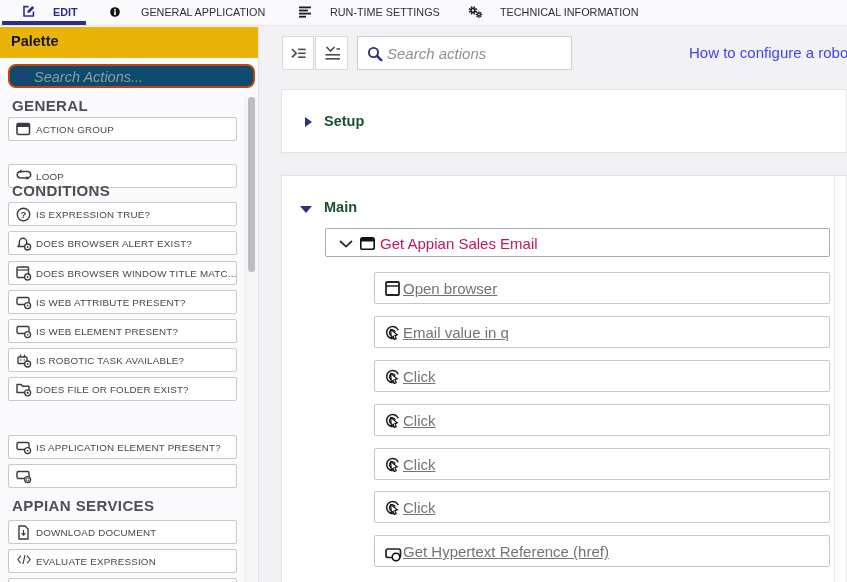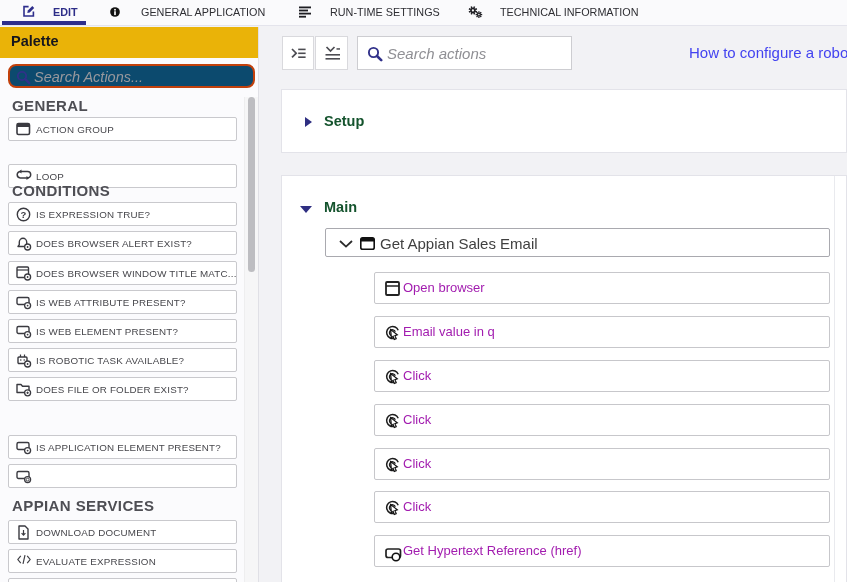"Get Appian Sales Email" span.abs { color: #404040 -> #be185d }
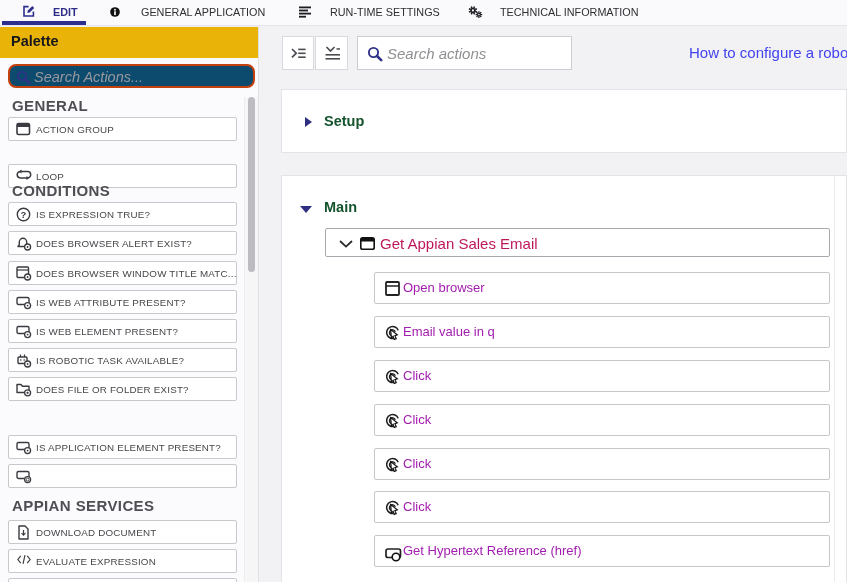"Open browser" .row span { color: #a21caf -> #737373; font-size: 13px -> 15px; text-decoration: none -> underline }
